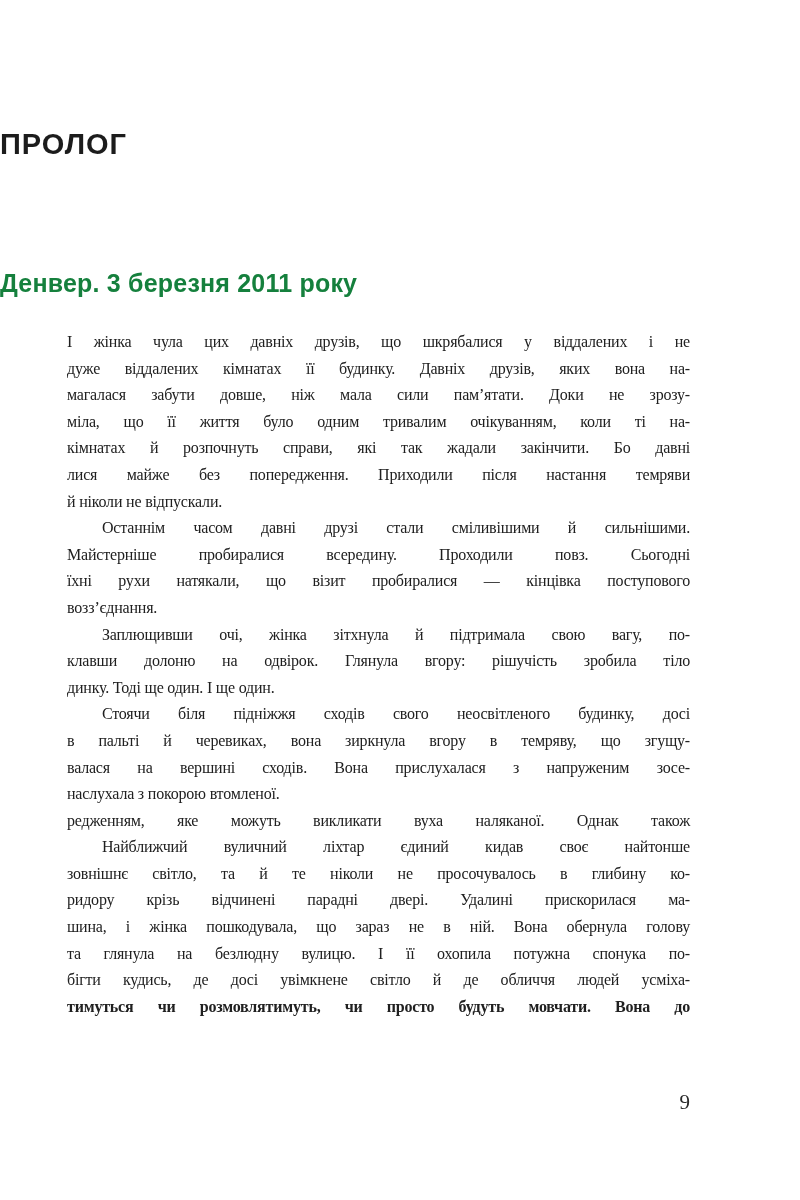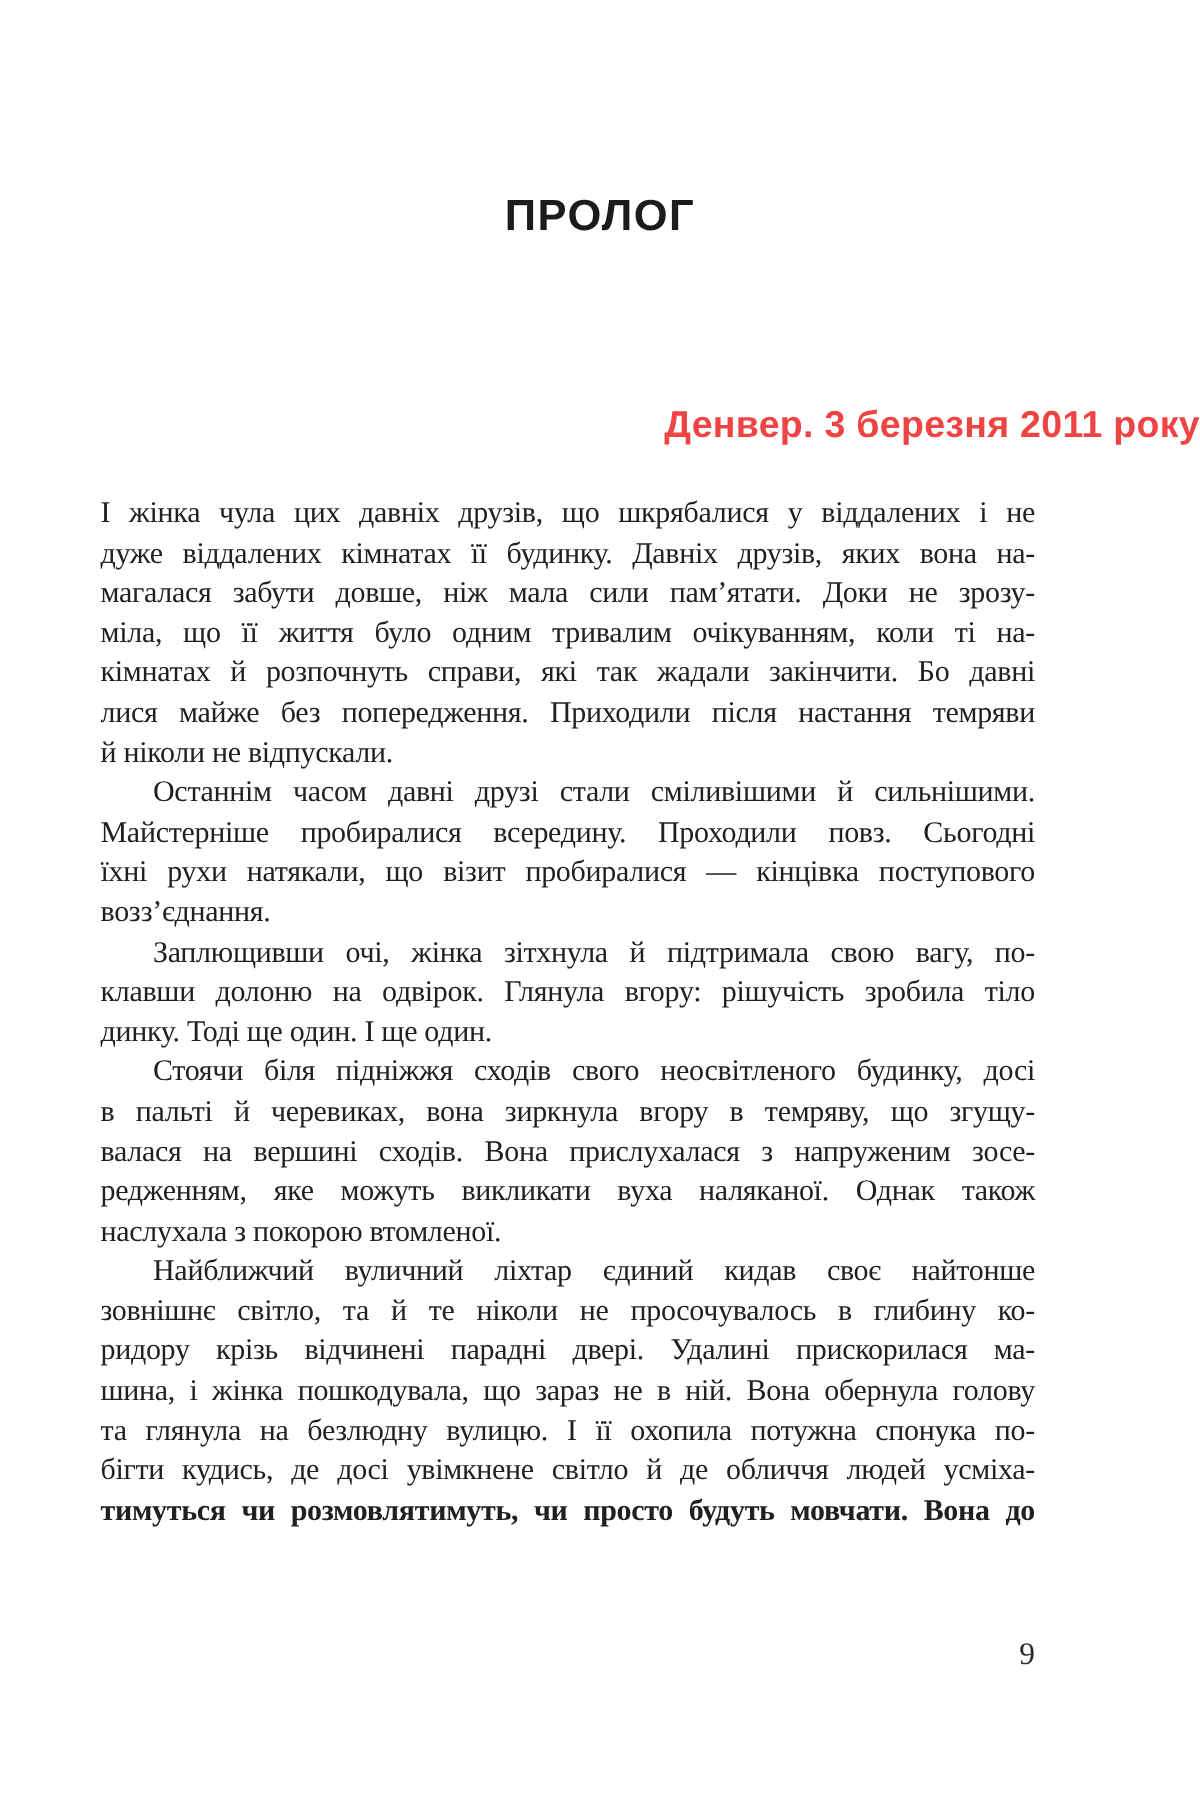"ПРОЛОГ" .chapter-title { text-align: center -> none }
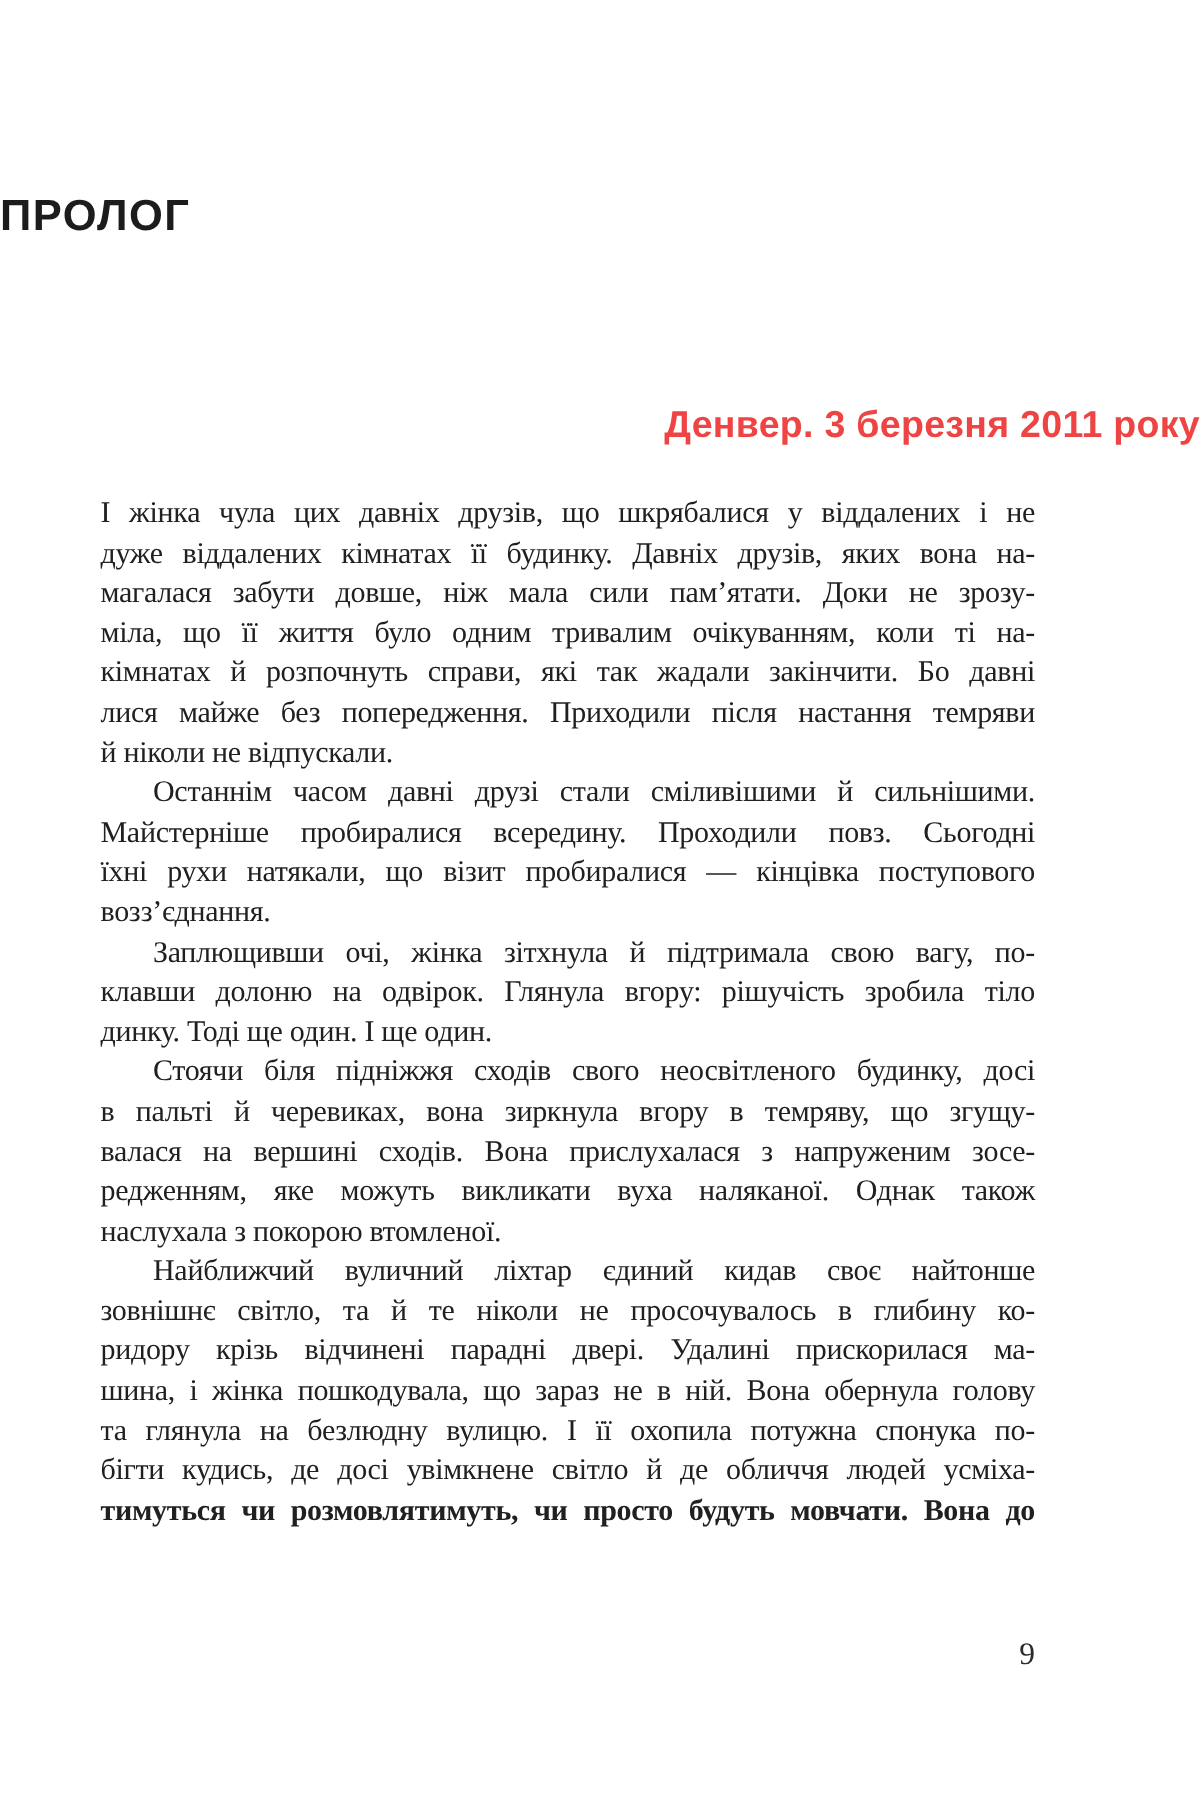"Денвер. 3 березня 2011 року" .section-heading { color: #ef4444 -> #15803d; text-align: right -> left }
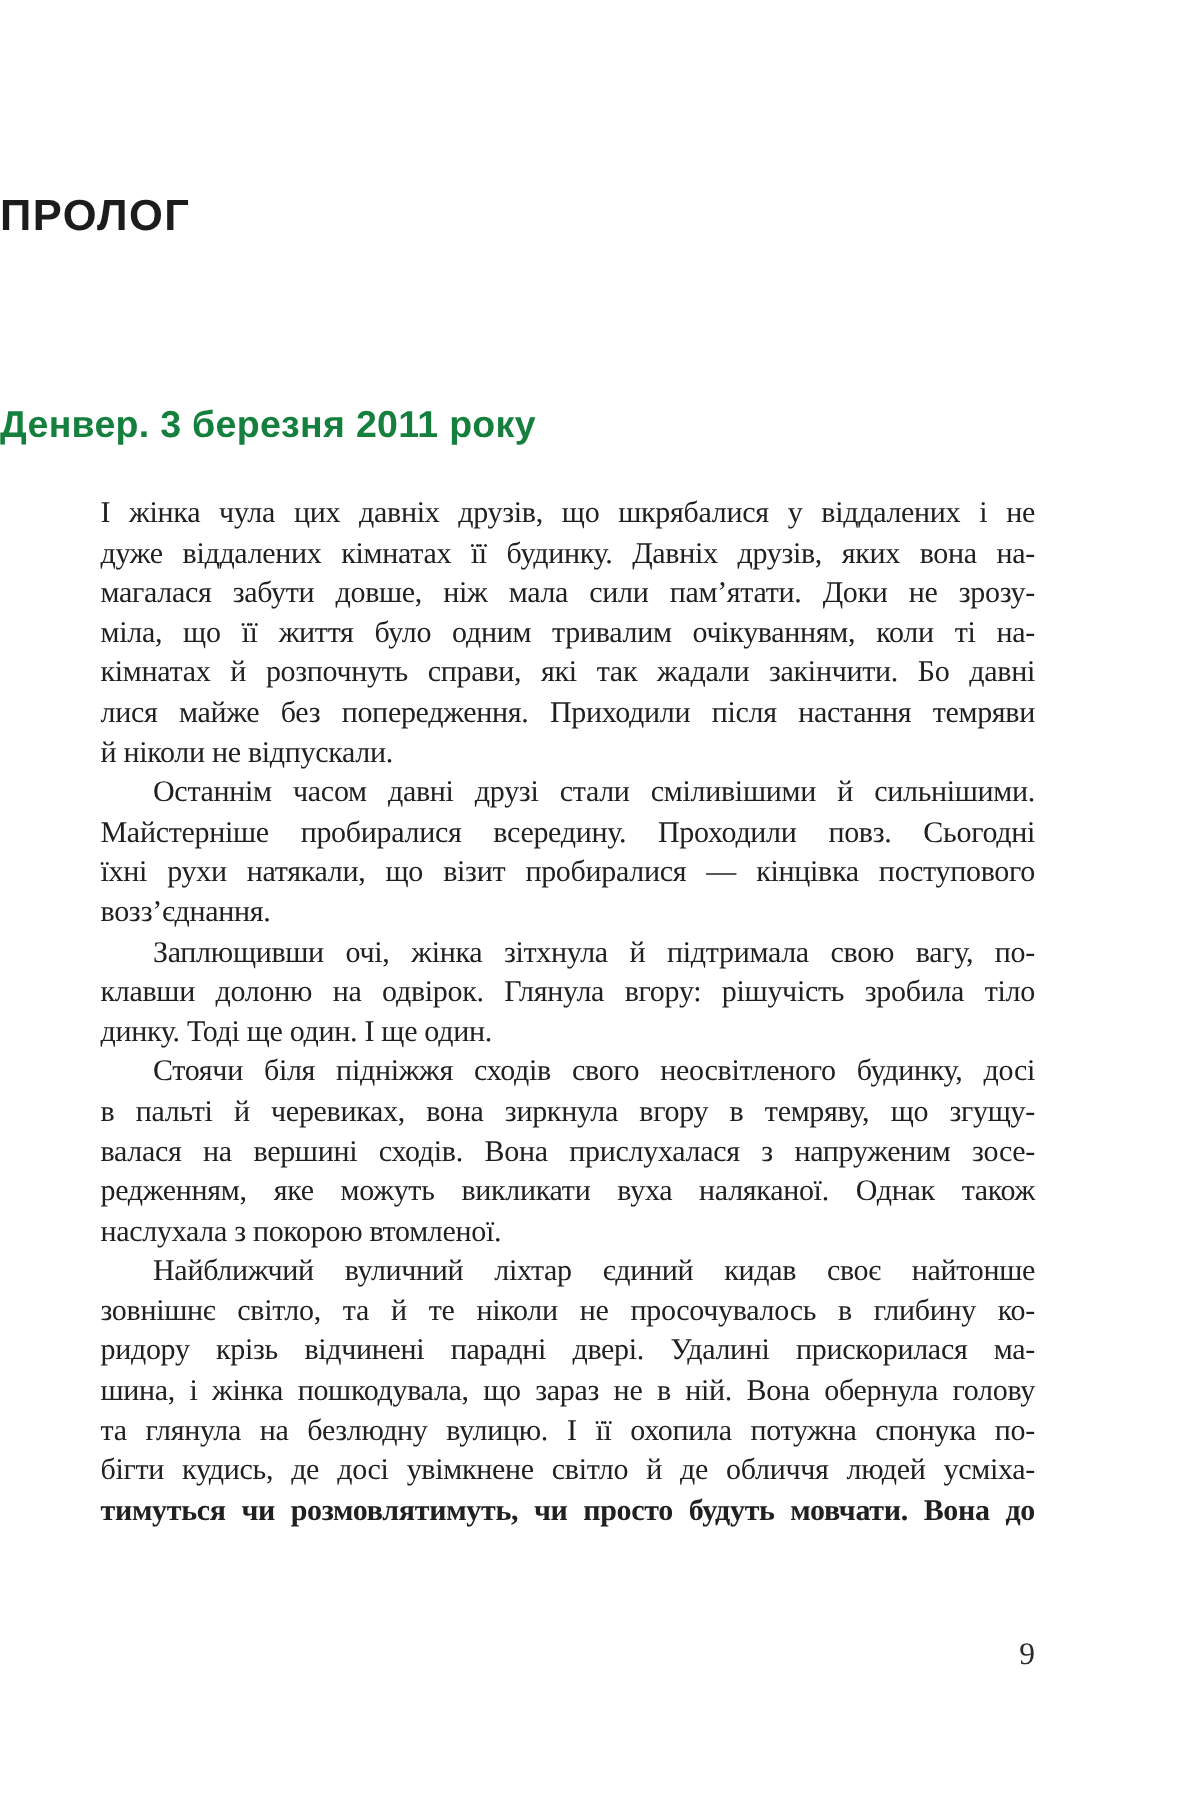"І жінка чула цих давніх" .body-text { font-size: 20px -> 16px }
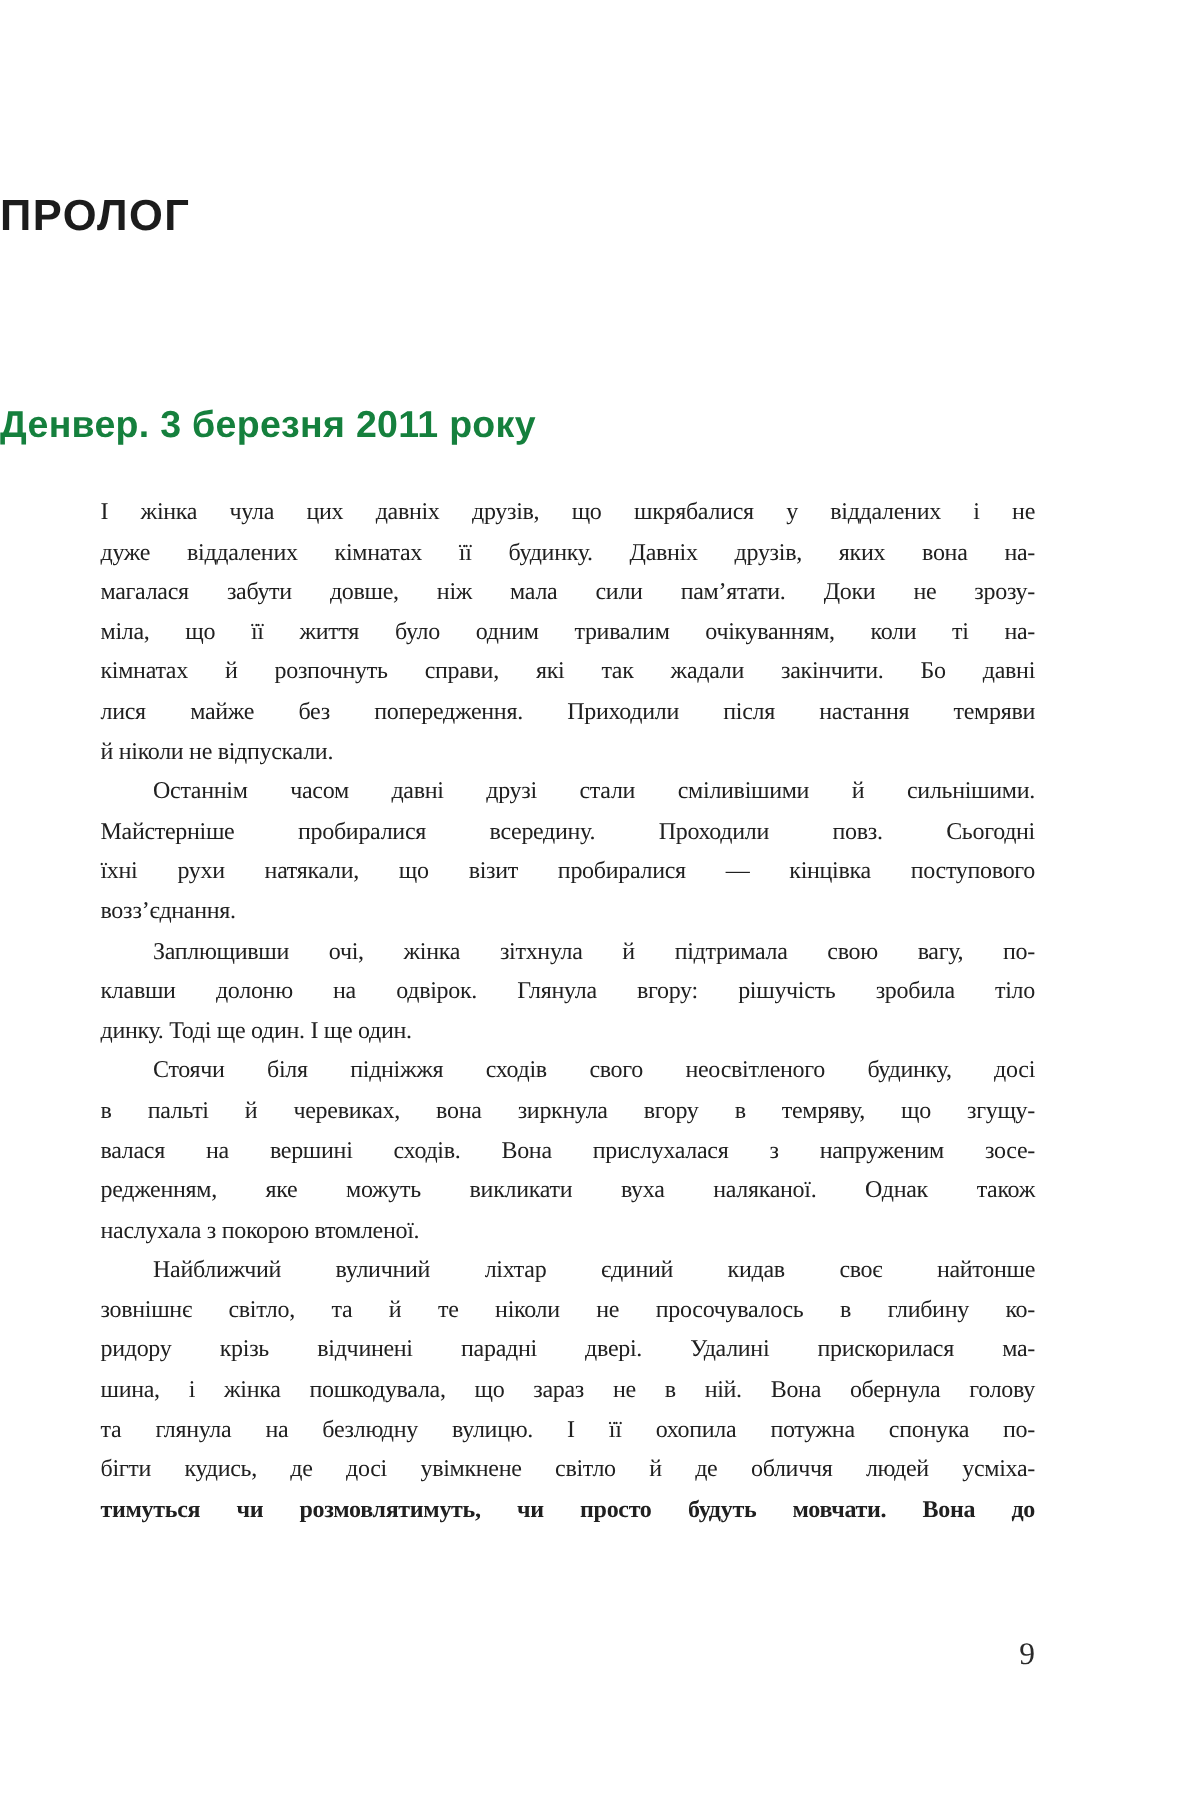"редженням, яке можуть викликати вуха" div.line { order: before "наслухала з покорою втомленої." -> after "наслухала з покорою втомленої." }
